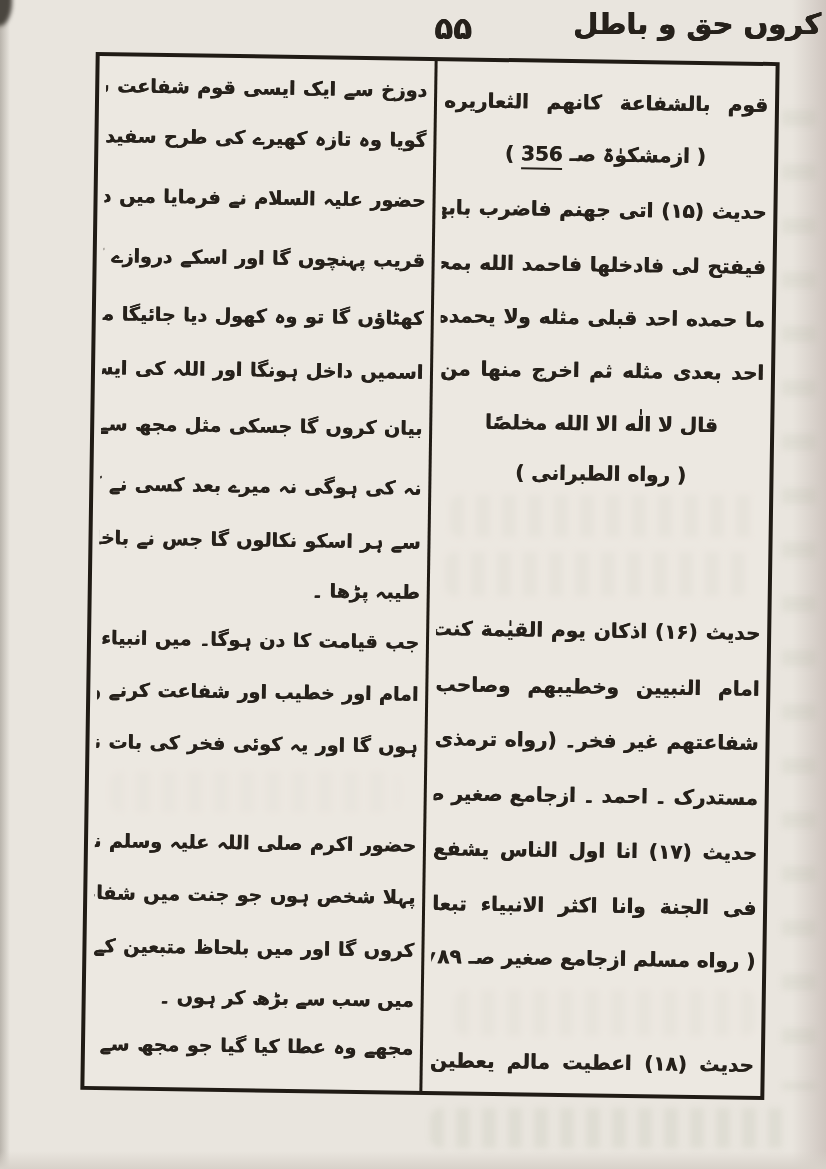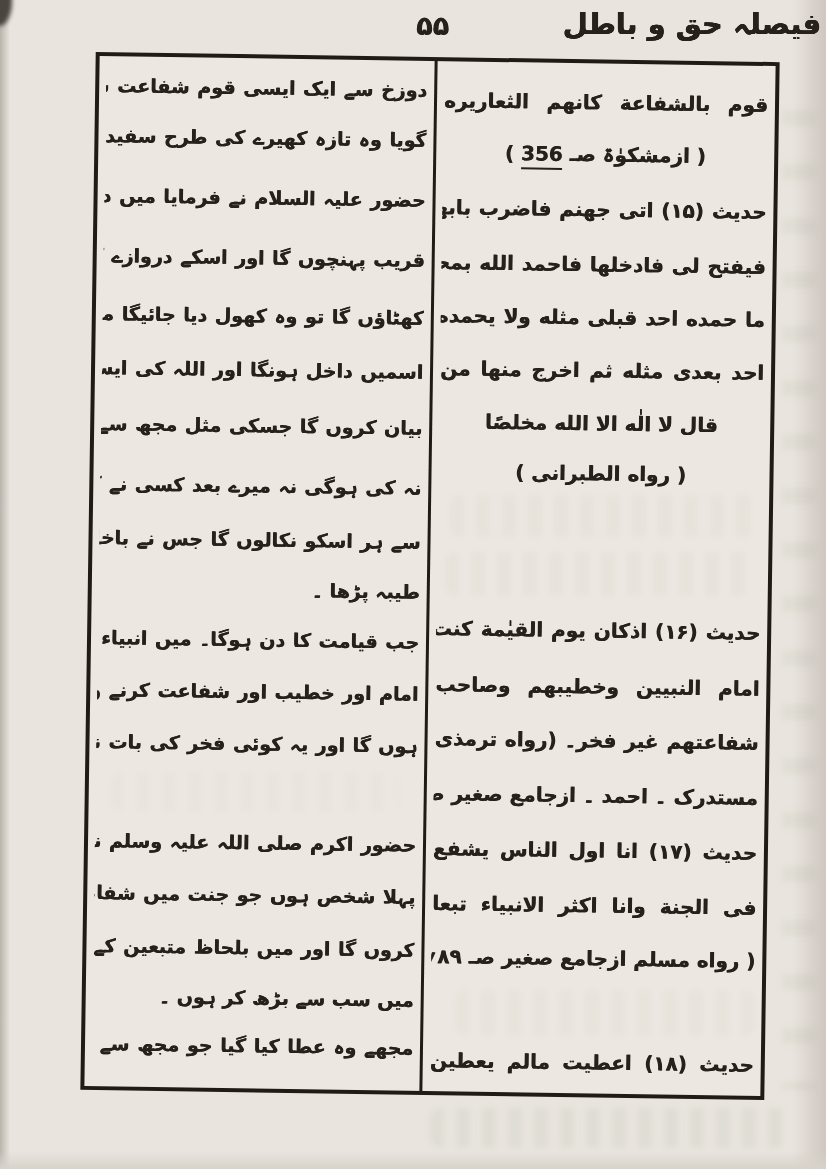"۵۵" .page-number { font-size: 27px -> 31px; text-align: left -> right }
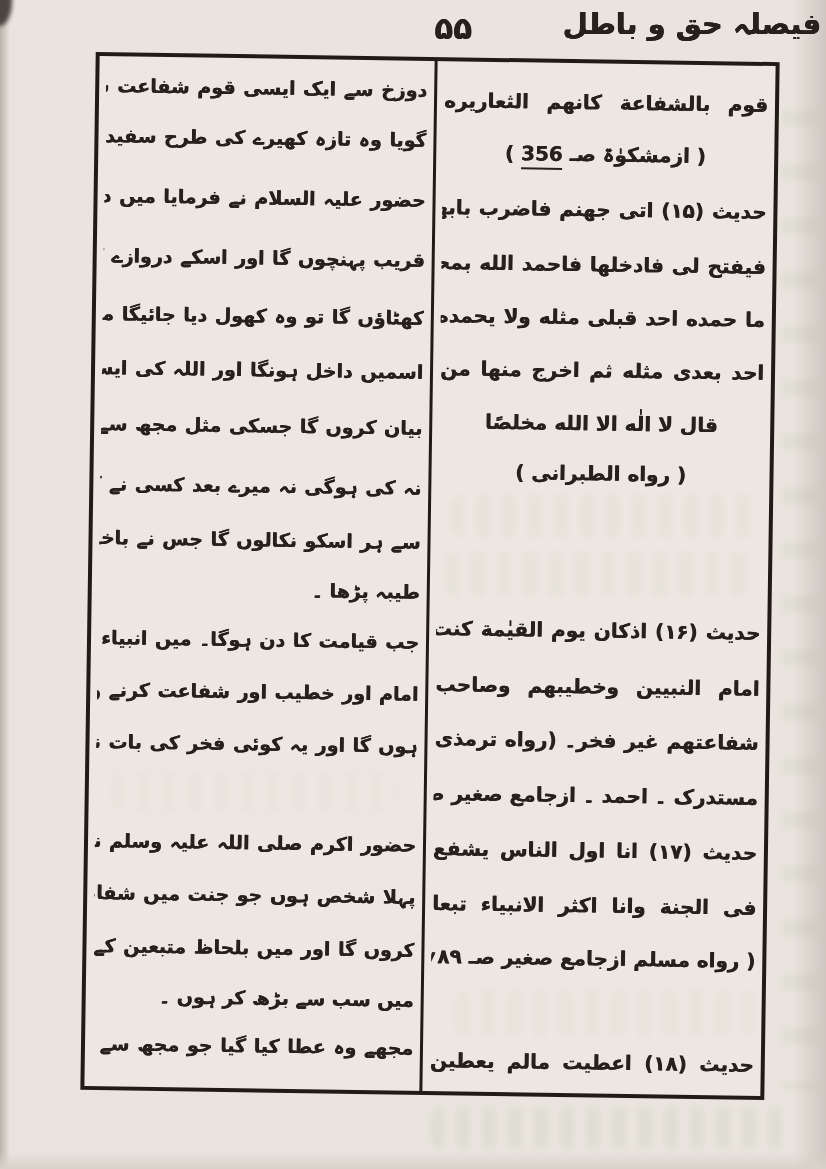"فیصلہ حق و باطل" div.page-title { text: فیصلہ -> کروں }
